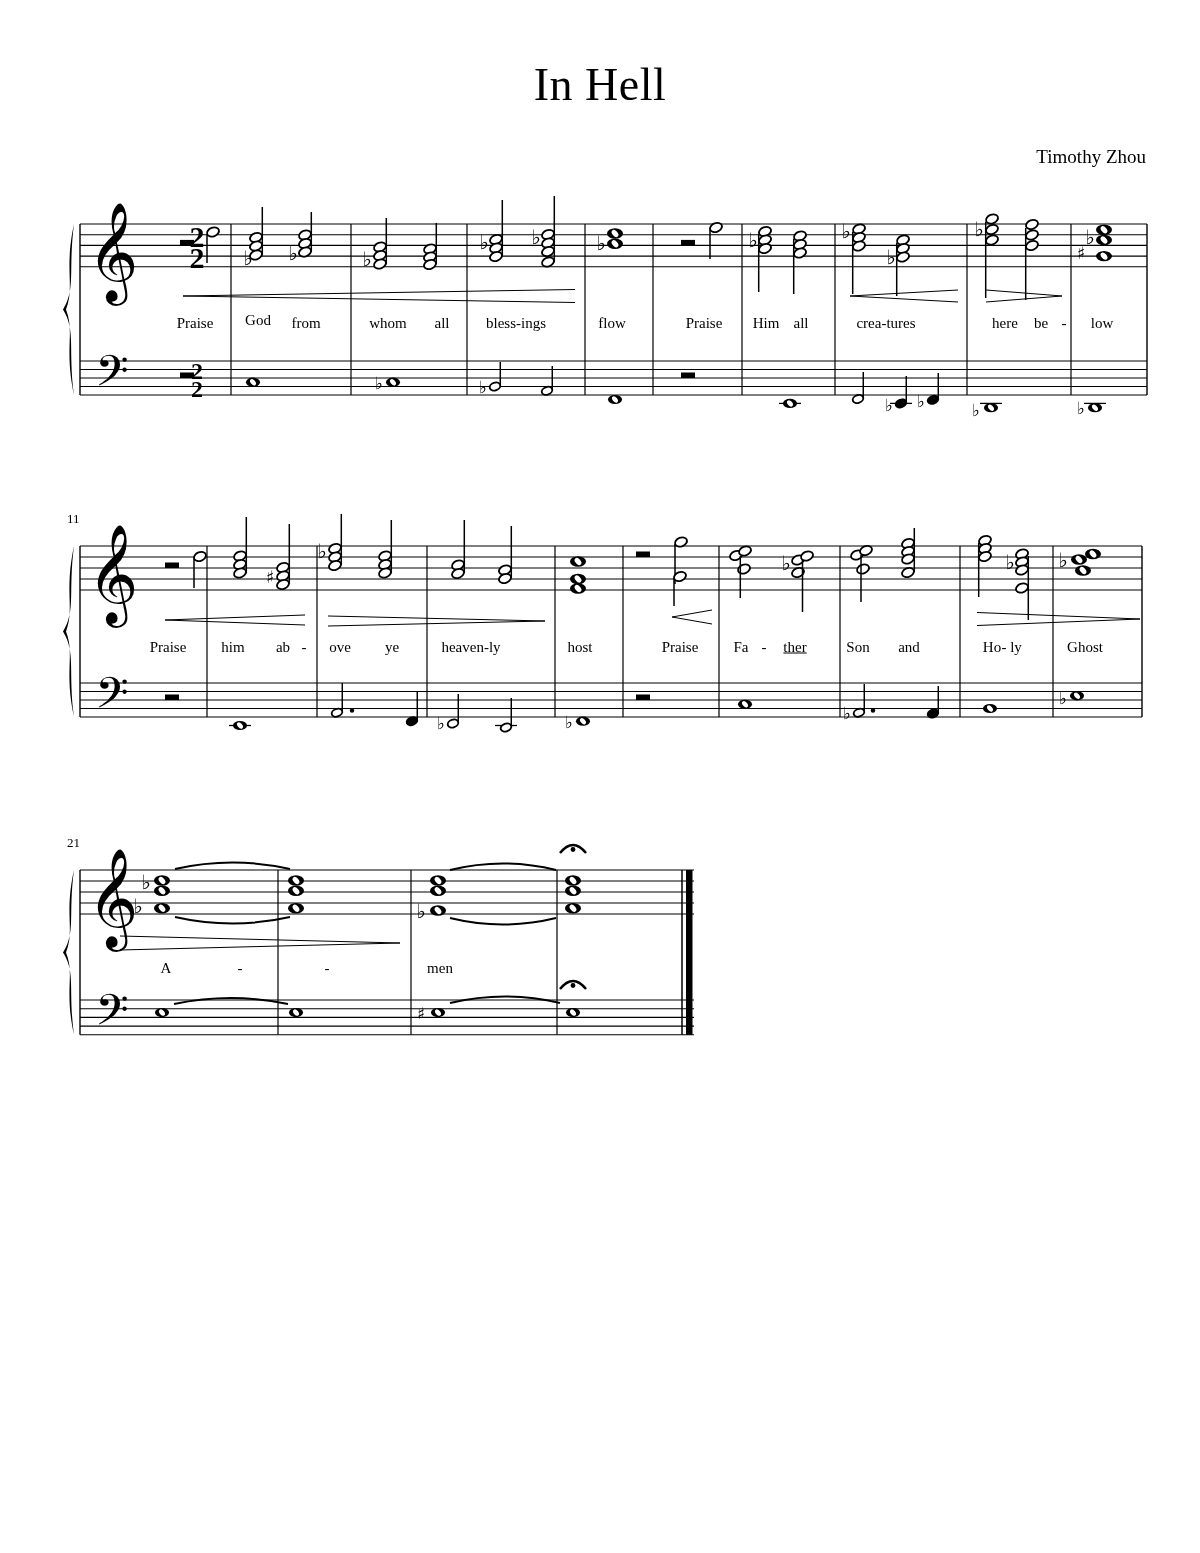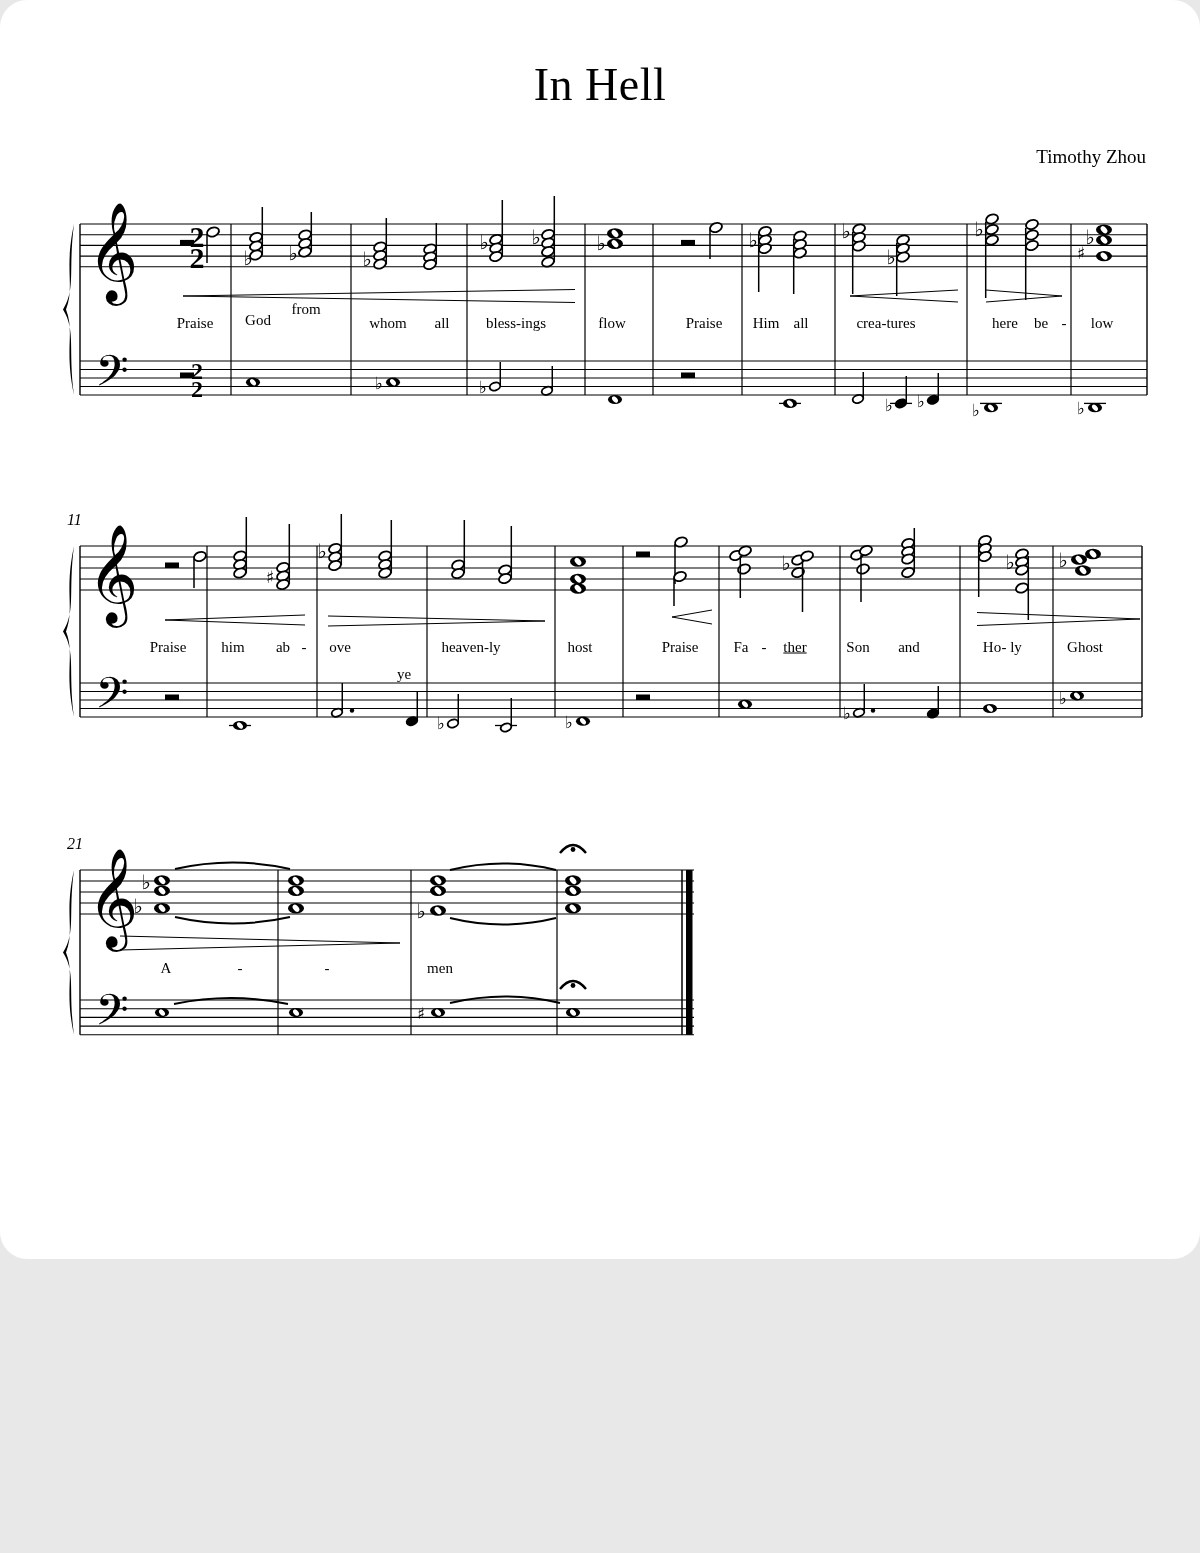"In Hell" .page { border-radius: 27px -> none; height: 1259px -> 1553px }
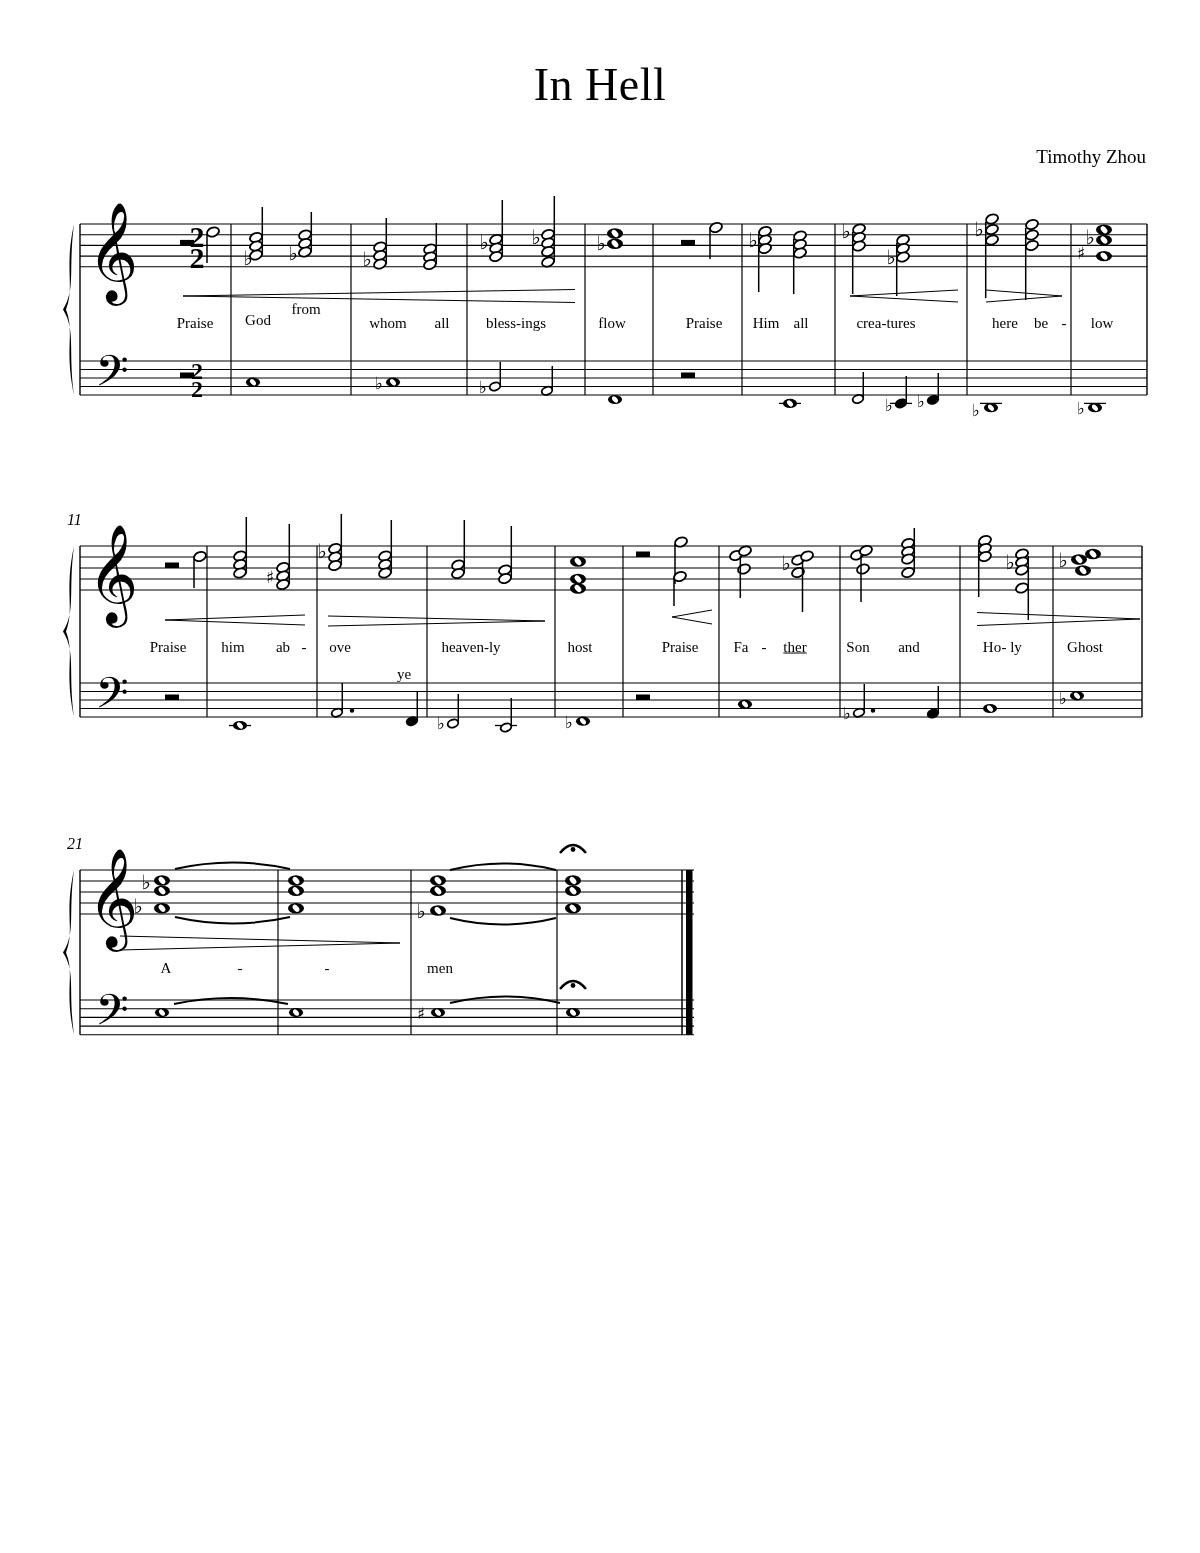"from" span.lyric { top: 309px -> 323px }
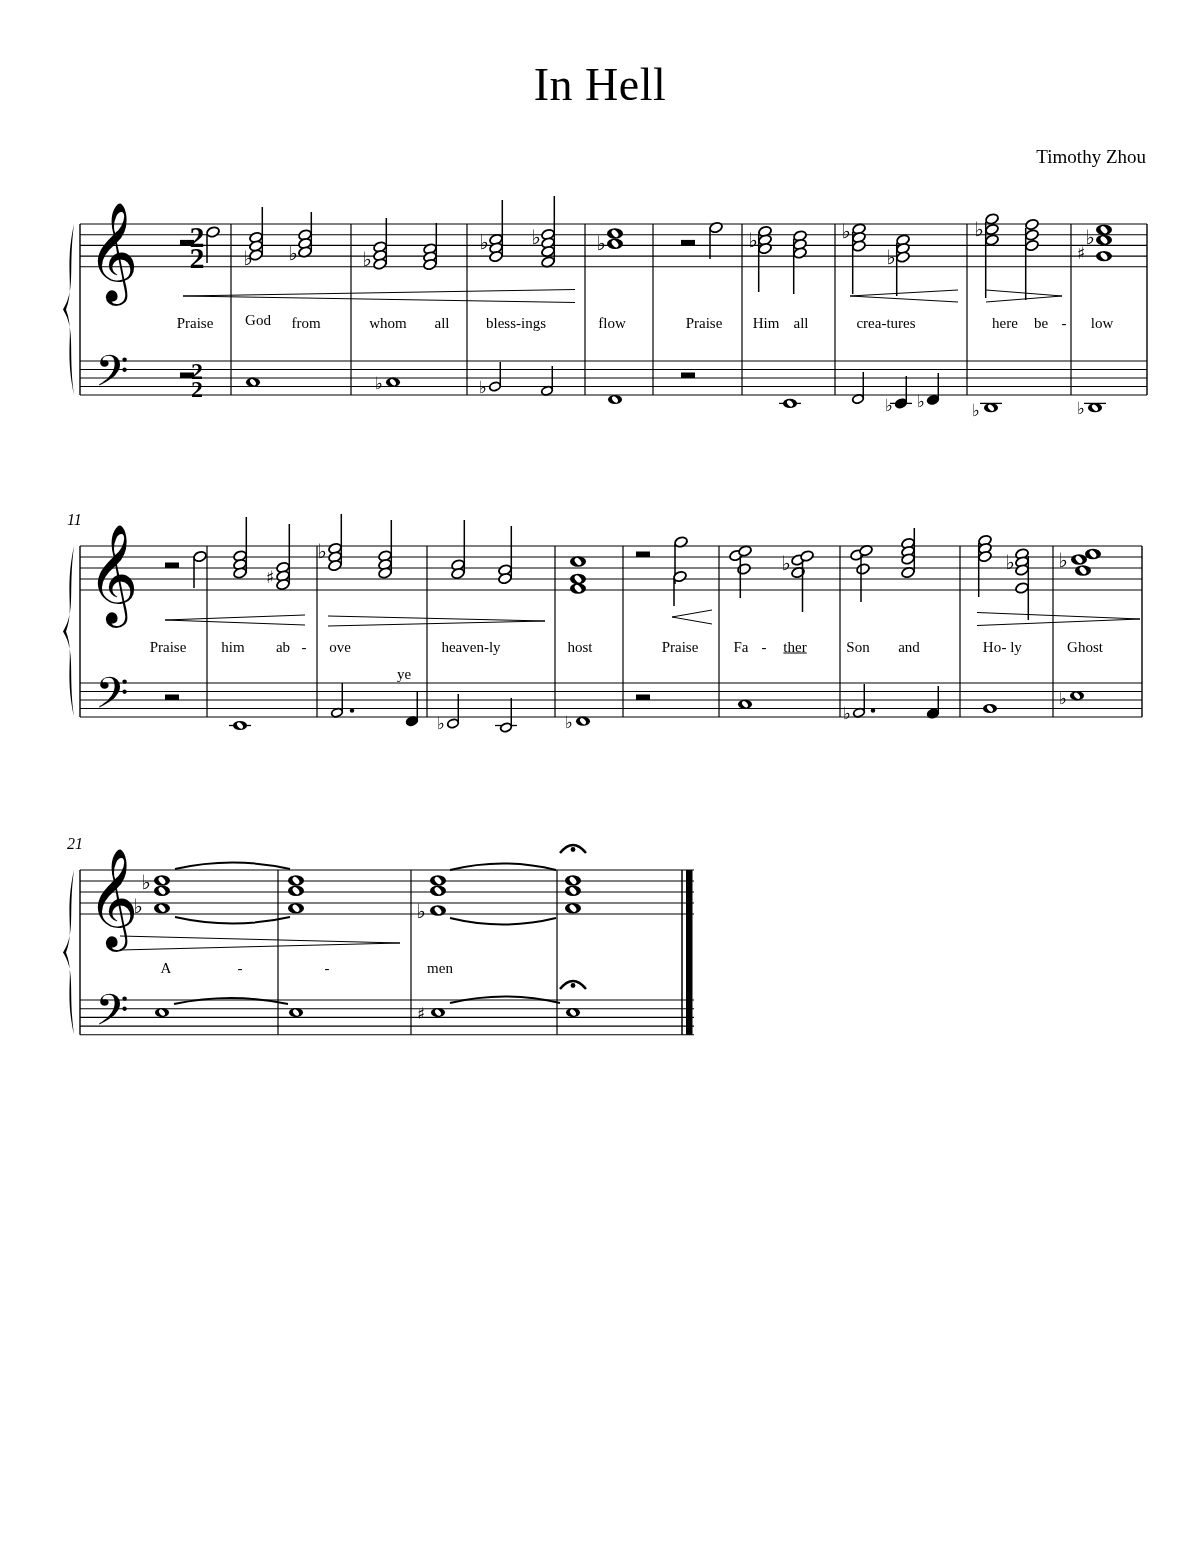"11" .mnum { font-size: 16px -> 13px; font-style: italic -> none }
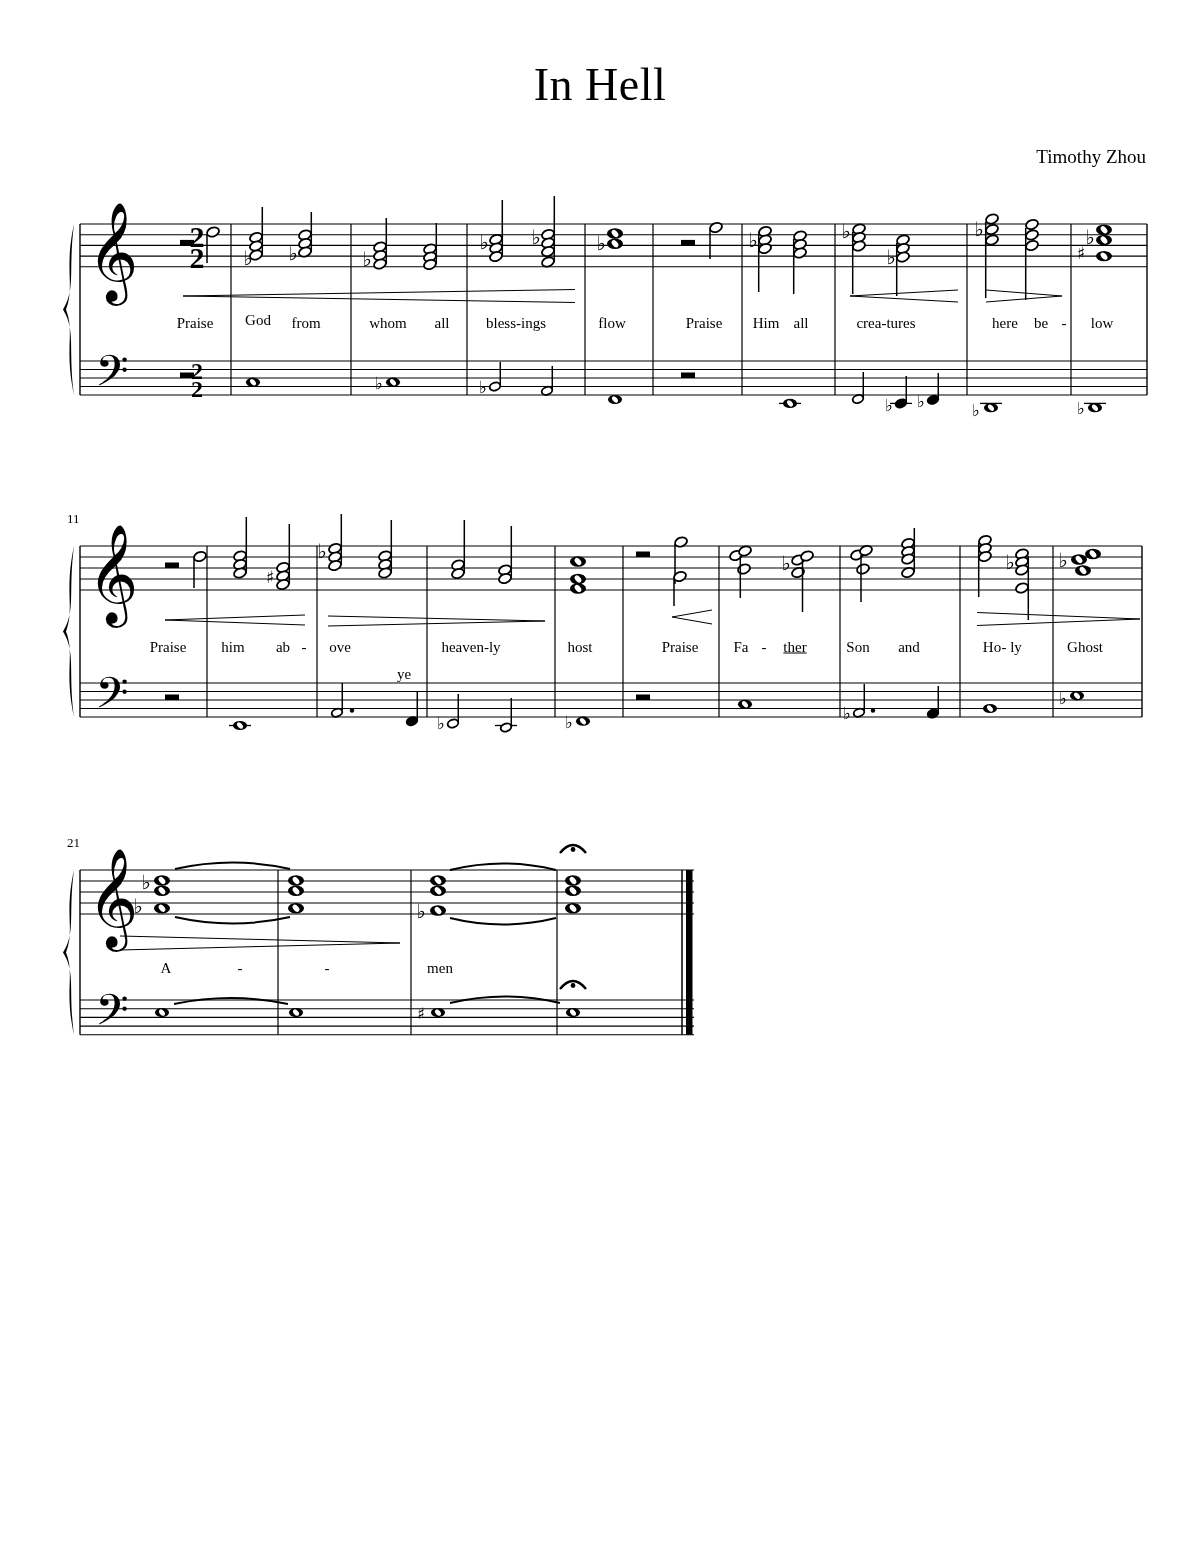"ye" span.lyric { left: 404px -> 392px; margin-top: 27px -> none }
